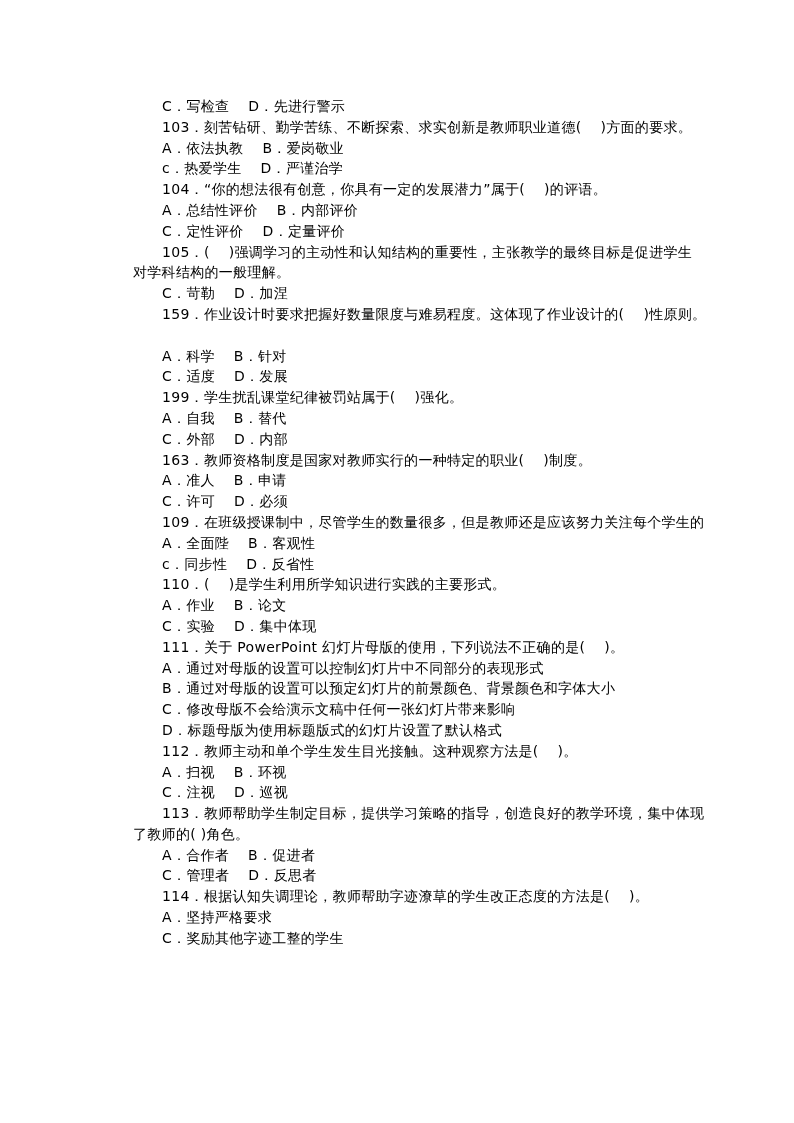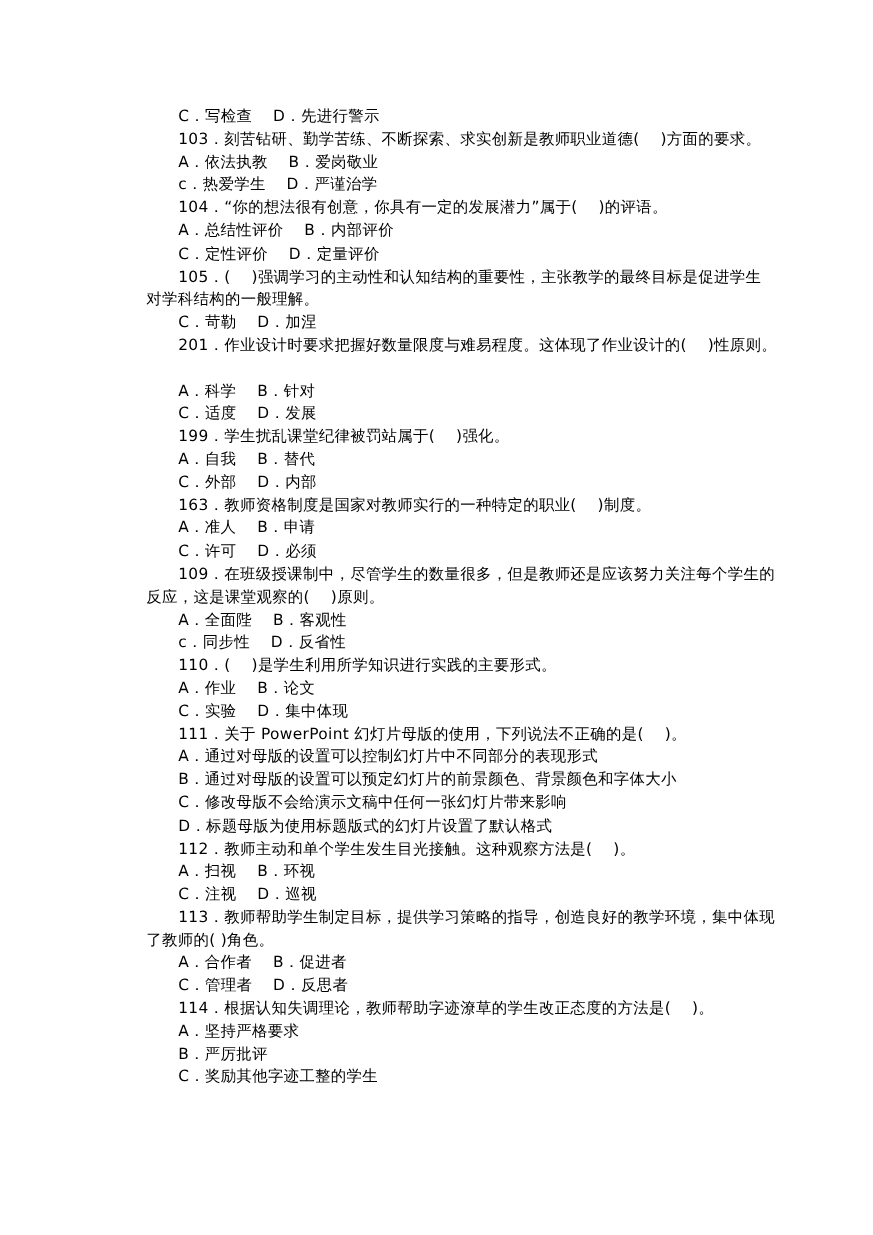"201．作业设计时要求把握好数量限度与难易程度。这体现了作业设计的( )性原则。" div.line { text: 201 -> 159 }
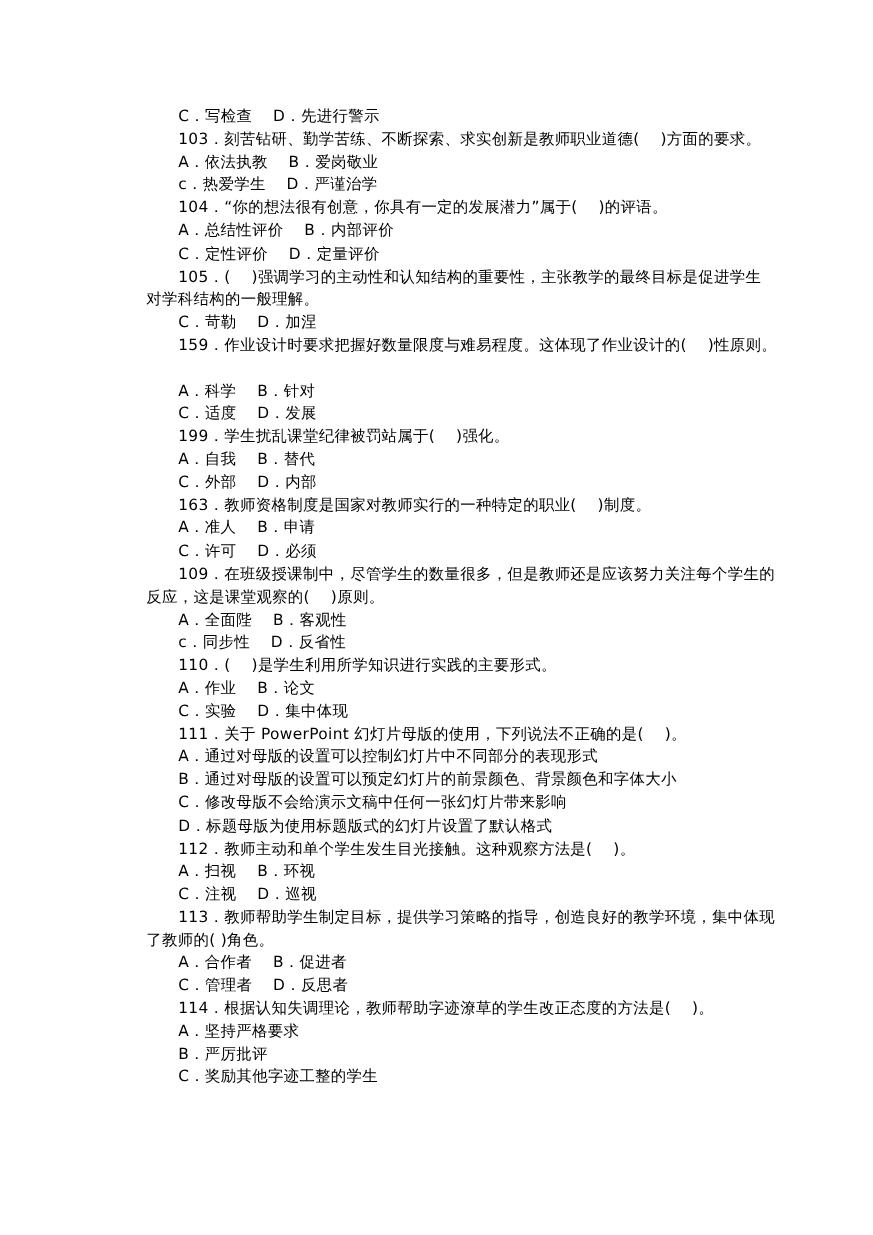"反应，这是课堂观察的( )原则。" div.line { html: <div>反应，这是课堂观察的( )原则。</div> -> none }
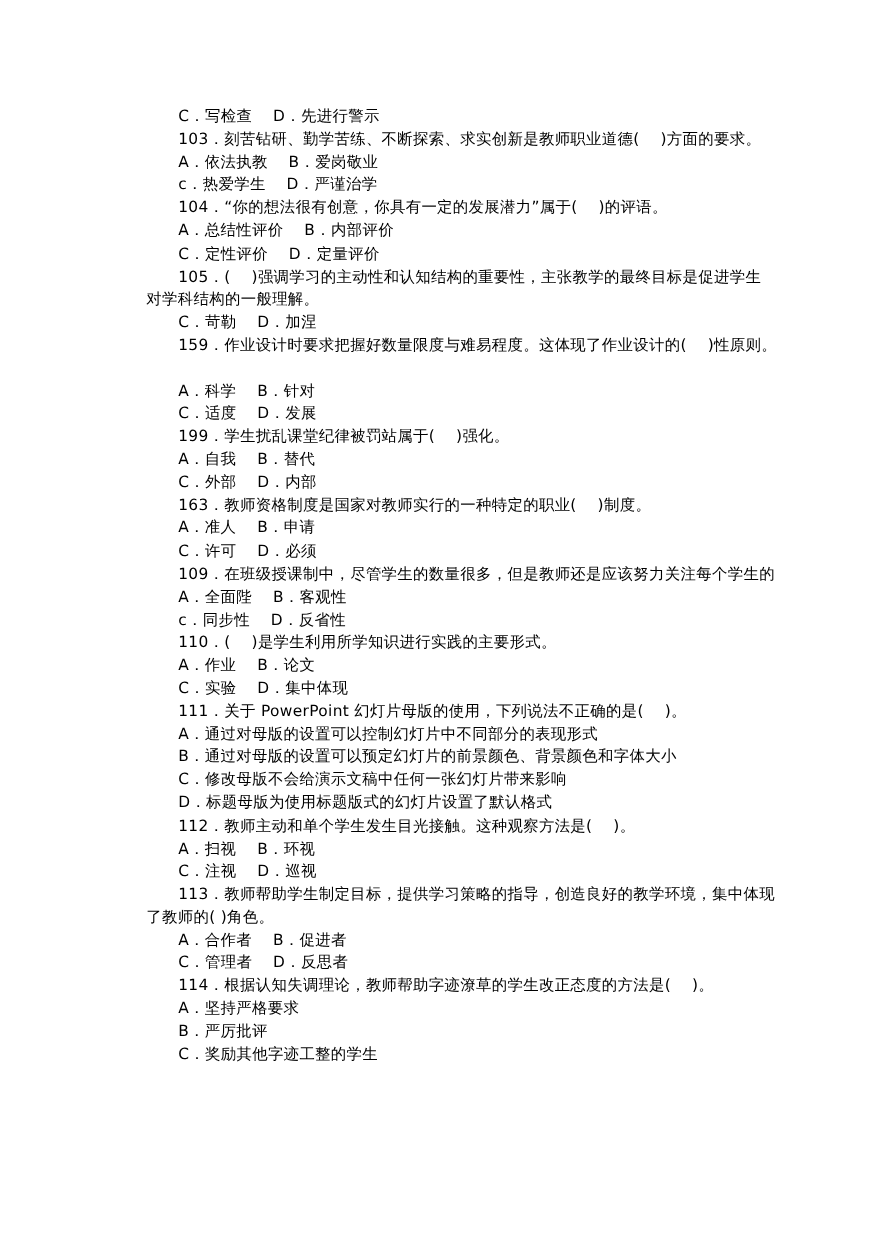"B．严厉批评" div.line { html: <div>B．严厉批评</div> -> none }
